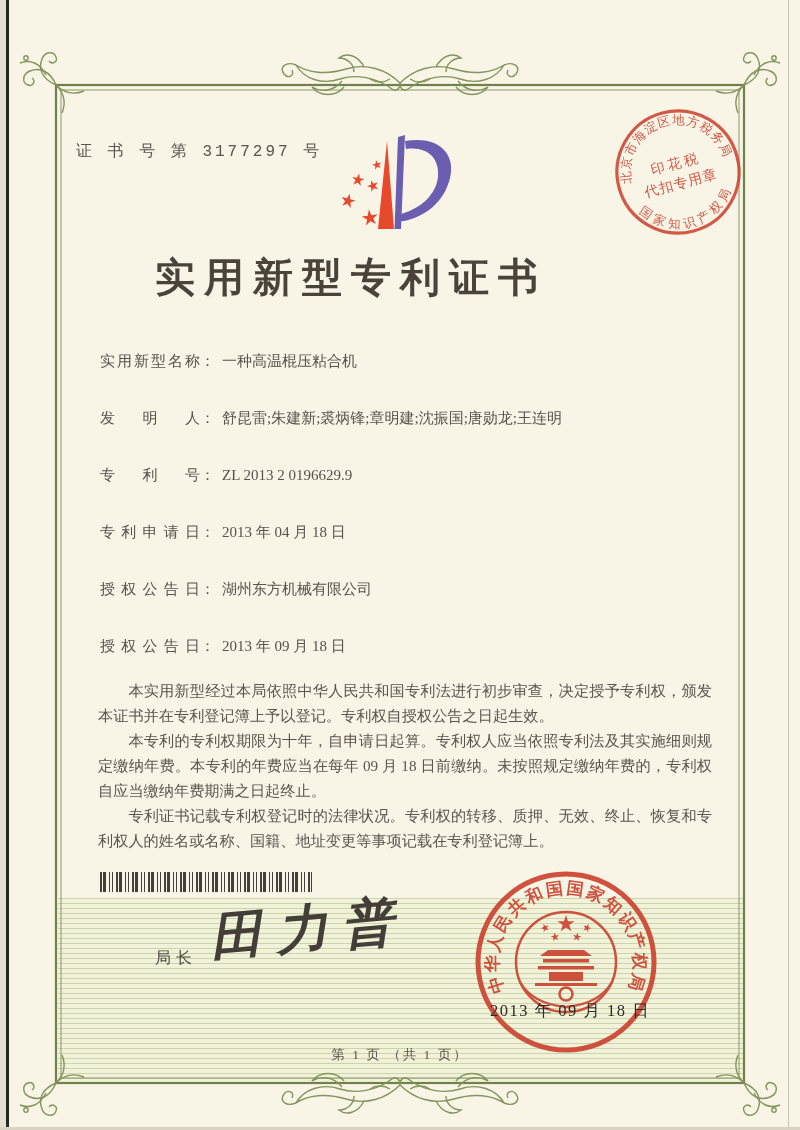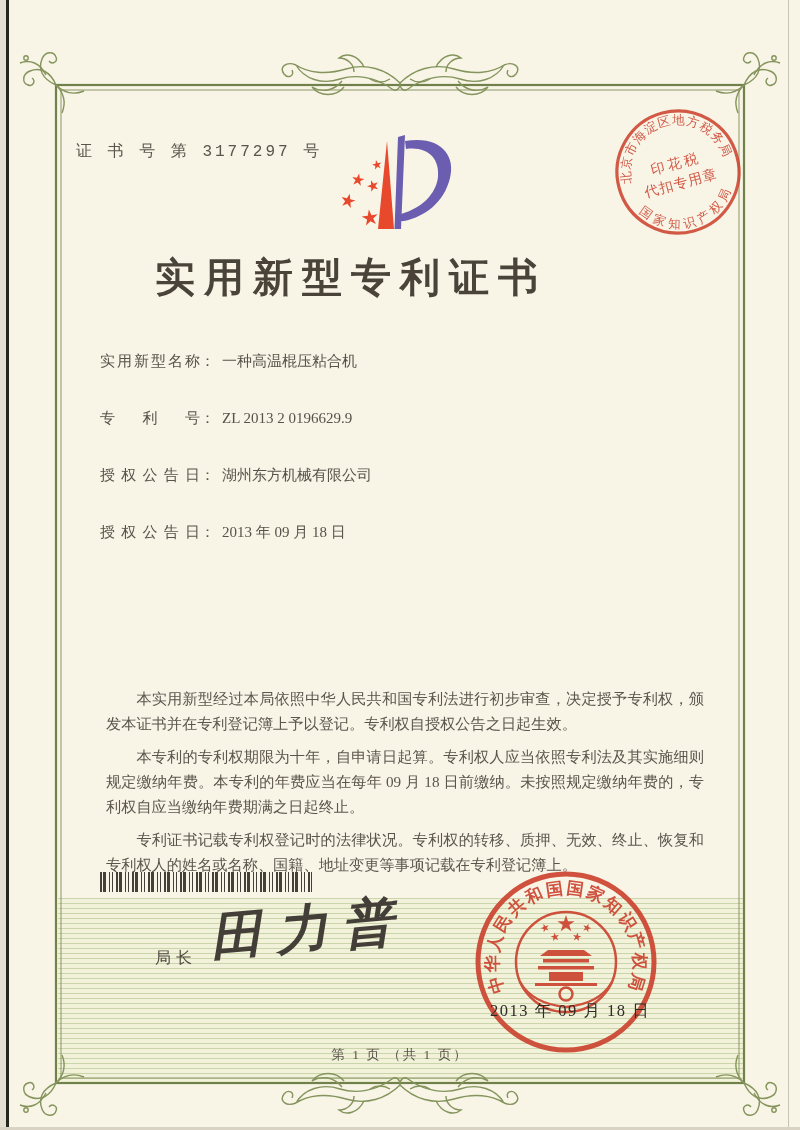"发明人： 舒昆雷;朱建新;裘炳锋;章明建;沈振国;唐勋龙;王连明" div.field-row { html: none -> <div> <span>发明人</span><span>：</span><span>舒昆雷;朱建新;裘炳锋;章明建;沈振国;唐勋龙;王连明</span> </div> }
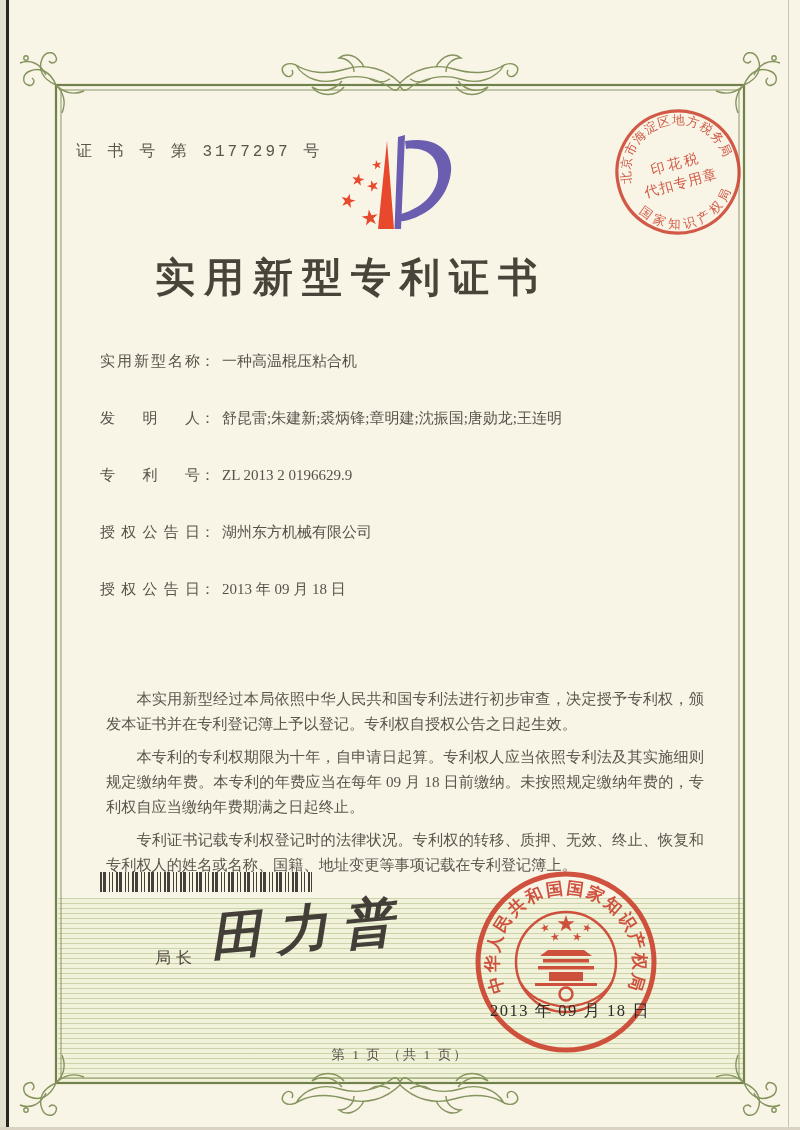"专利申请日： 2013 年 04 月" div.field-row { html: none -> <div> <span>专利申请日</span><span>：</span><span>2013 年 04 月 18 日</span> </div> }
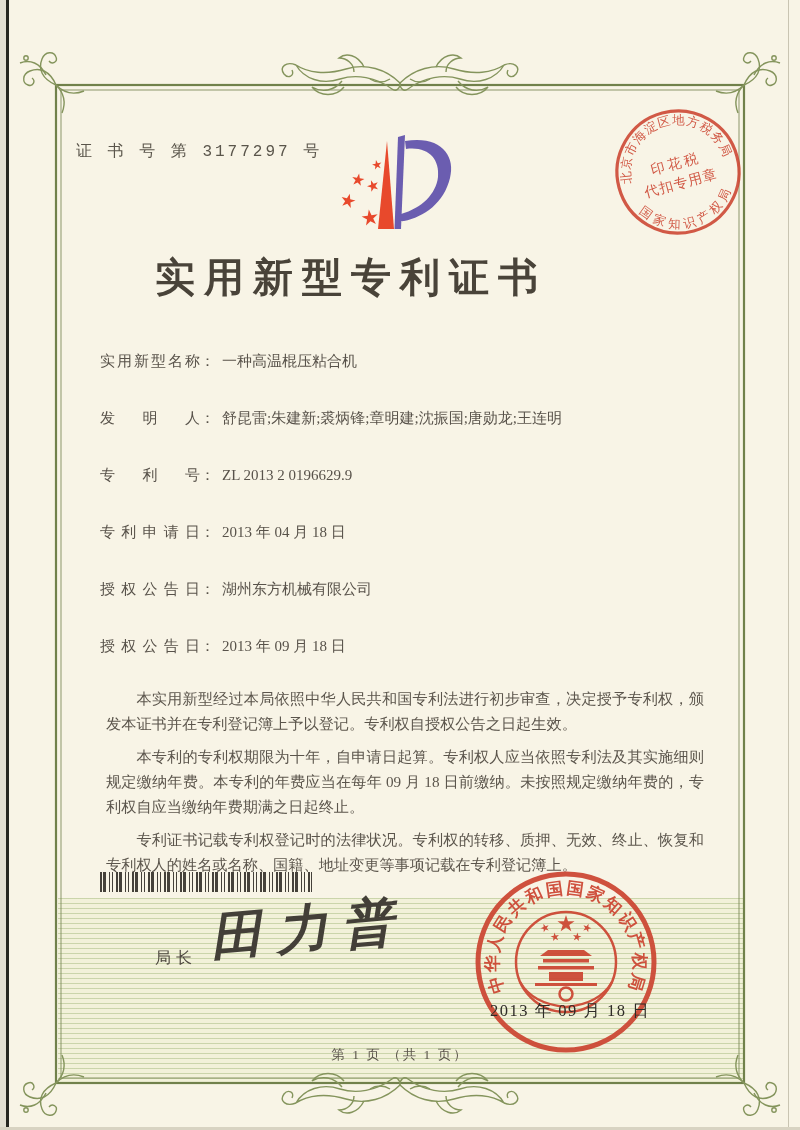"本实用新型经过本局依照中华人民共和国专利法进行初步审查，决定授予专利权，颁发本证" .body-text p { margin: 8px -> 0 }
